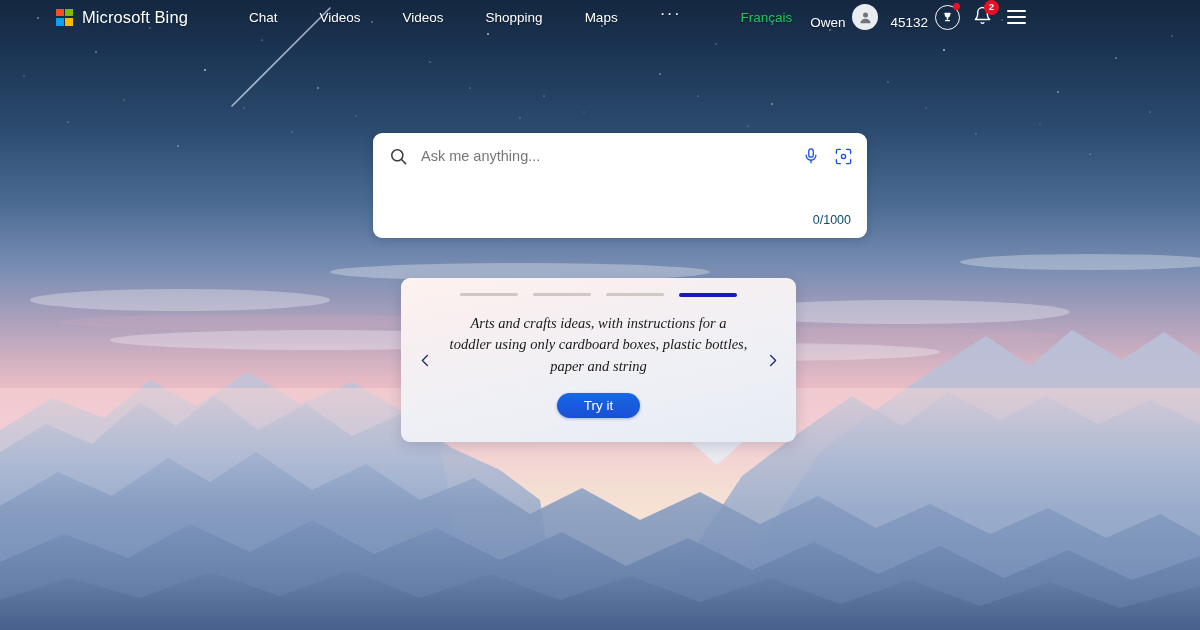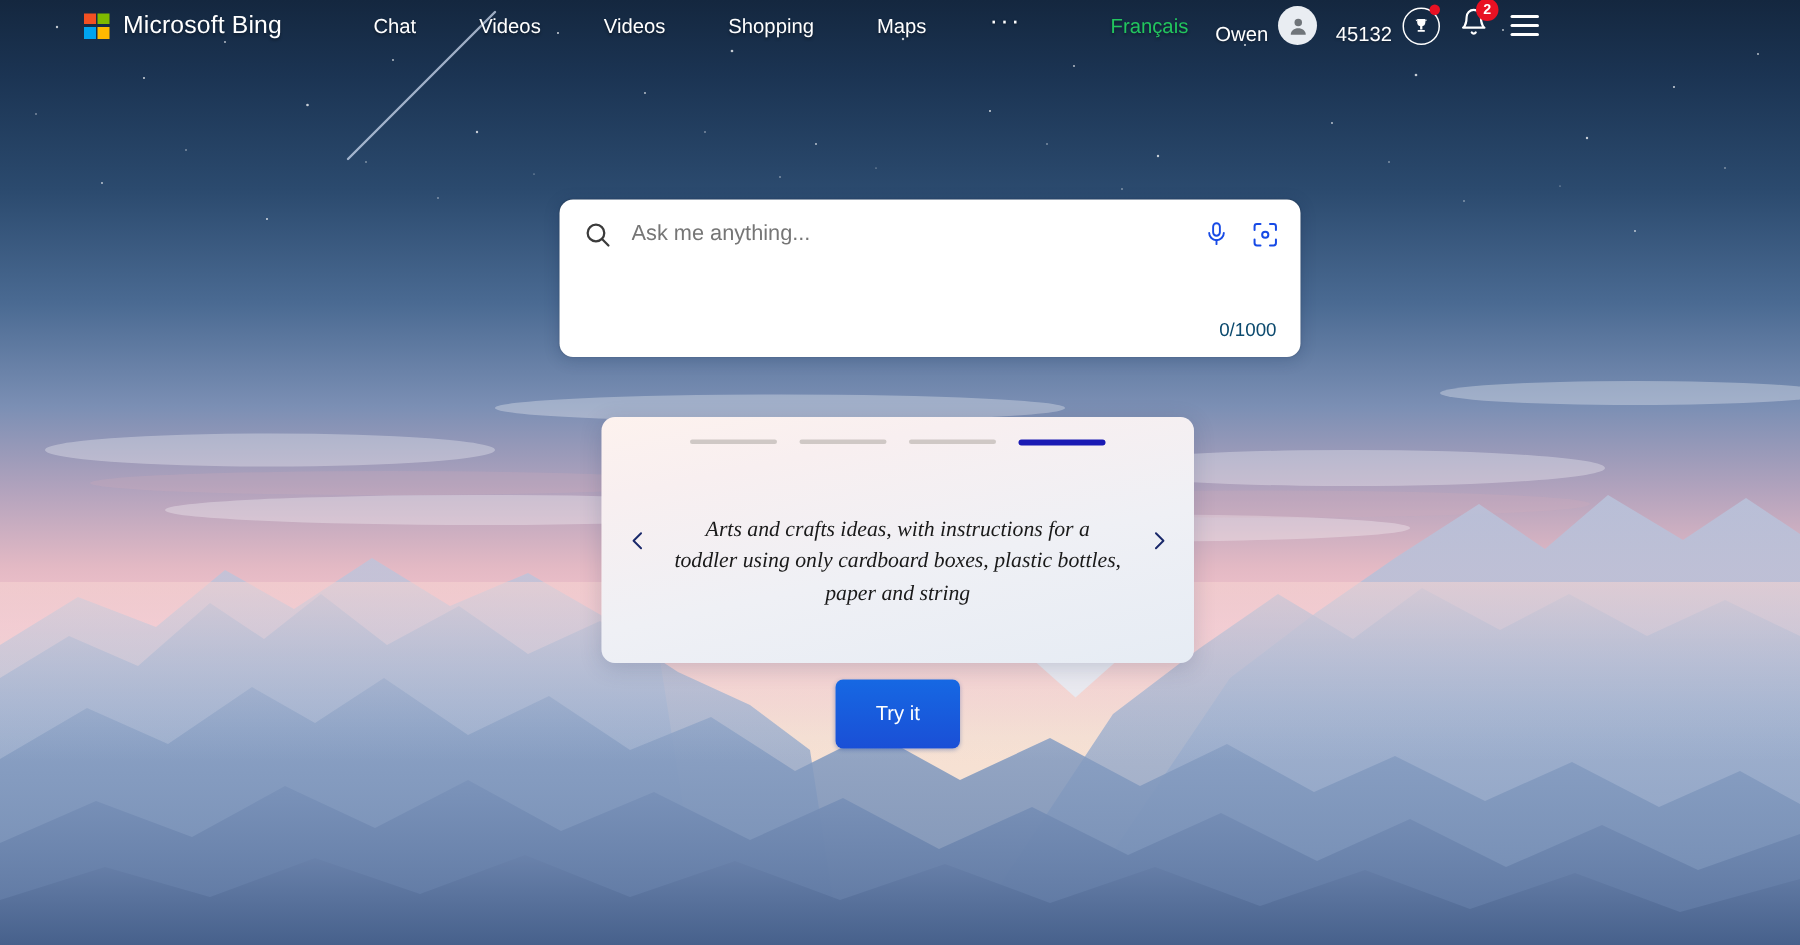"Arts and crafts ideas, with" #card { gap: 30px -> none }
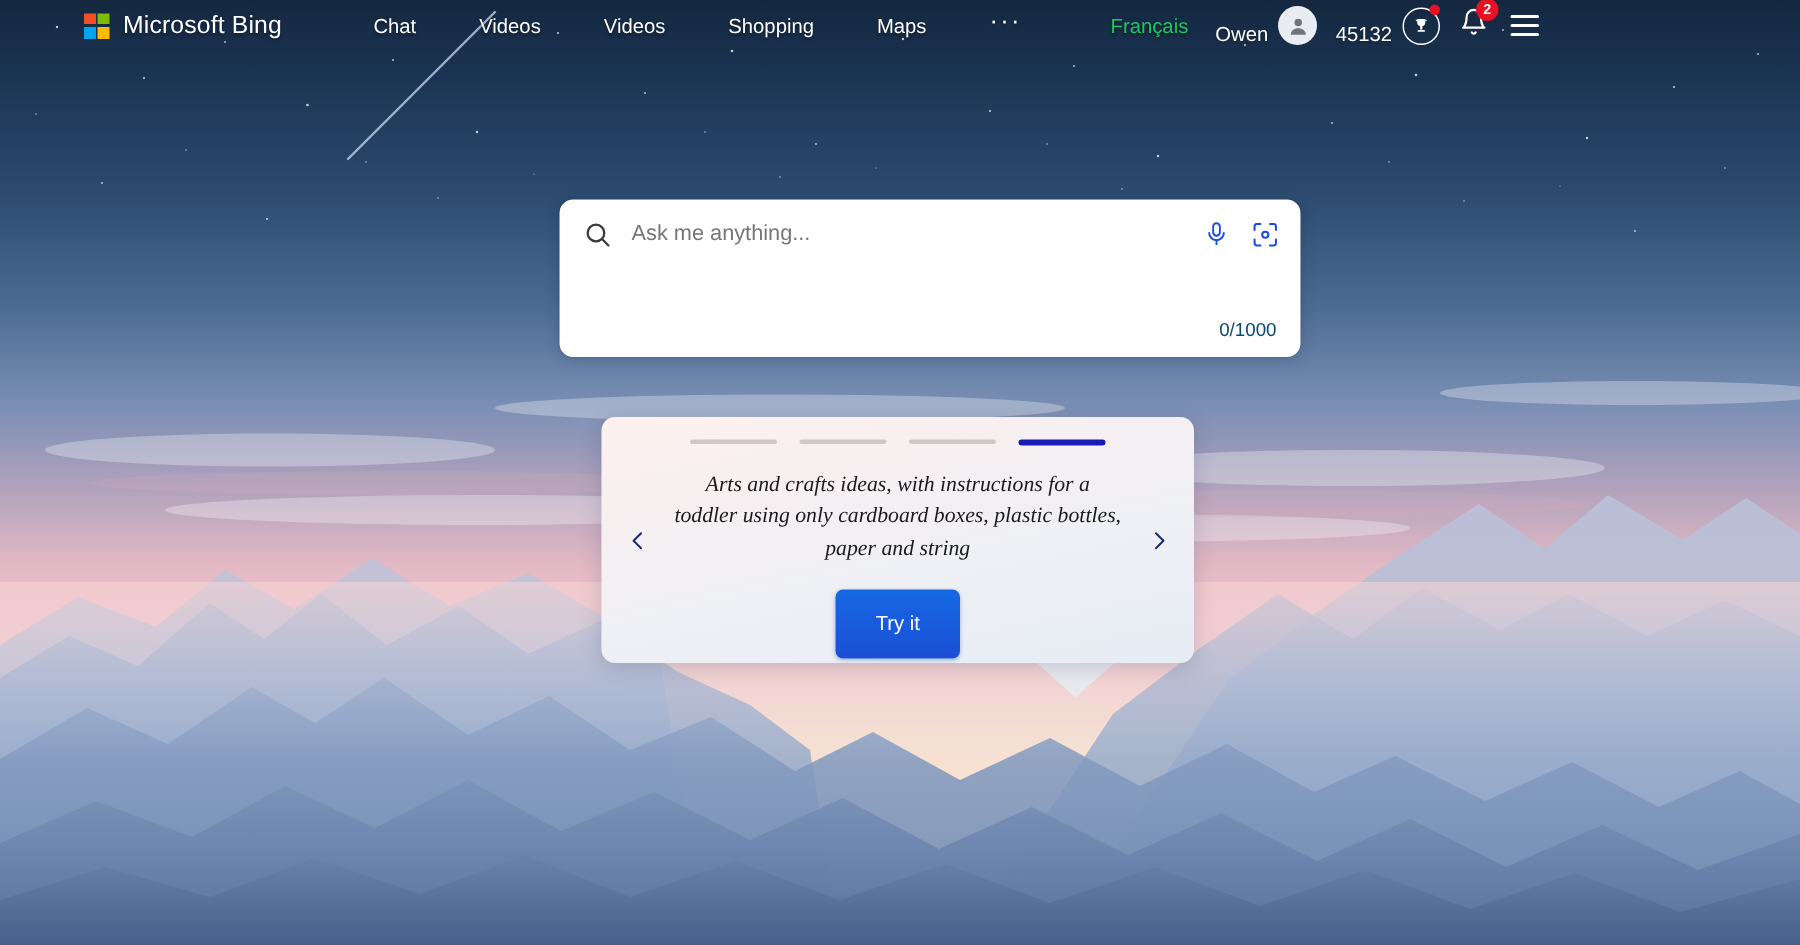"Try it" .cbtn { border-radius: 5px -> 15px; height: 46px -> 25px }
